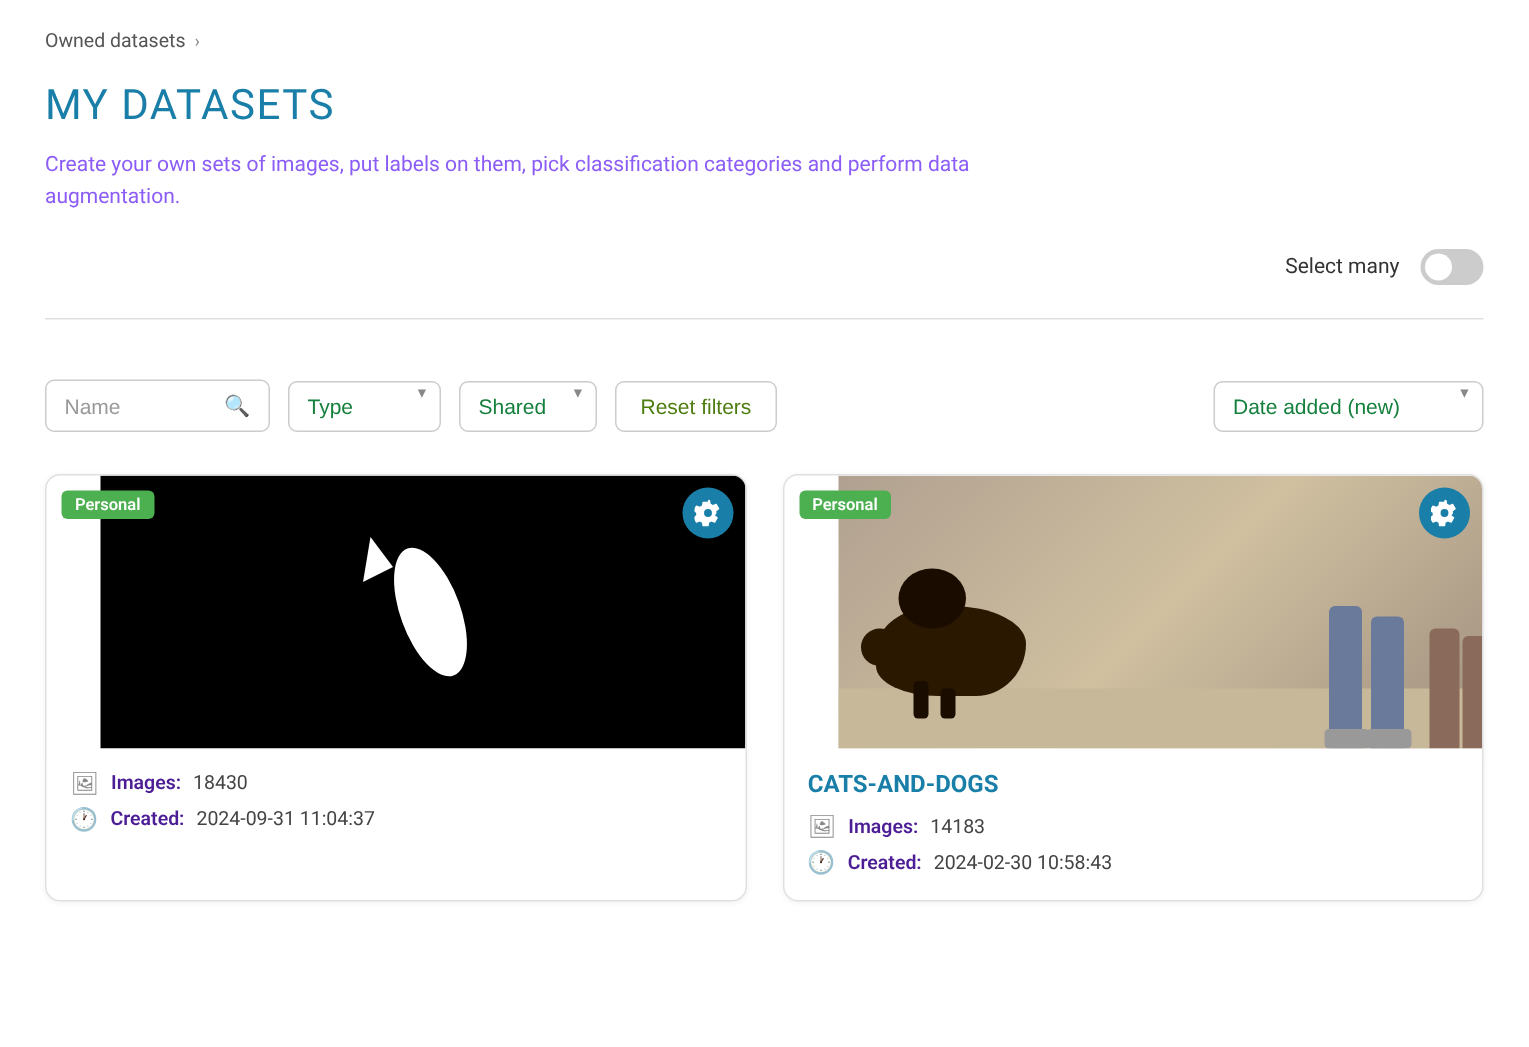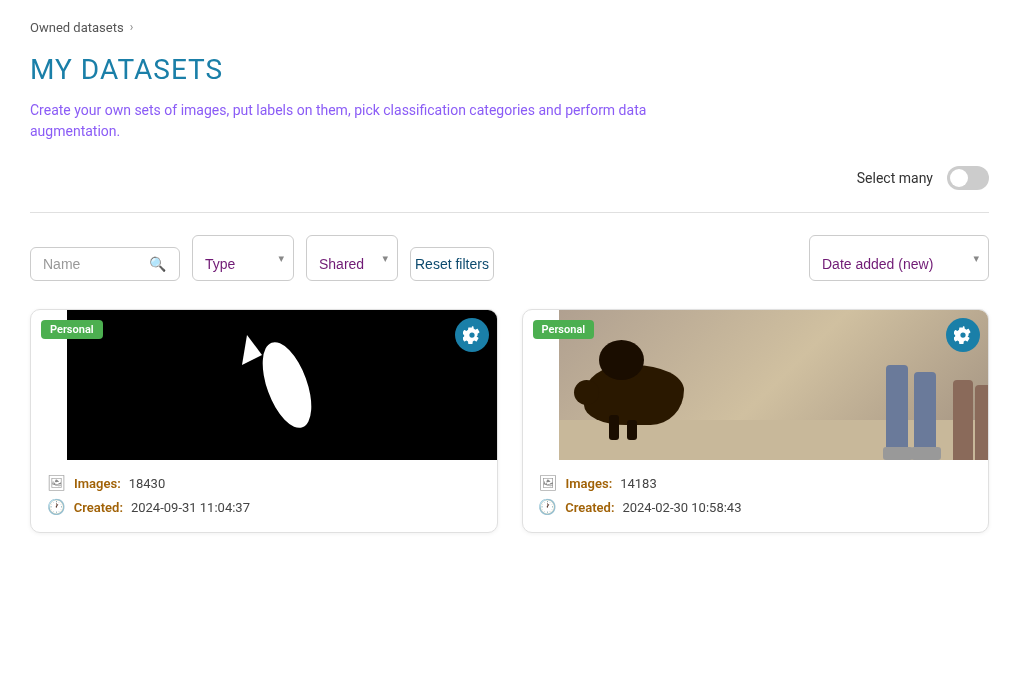"Type" .filter-select-wrapper select { color: #701a75 -> #15803d; margin-top: none -> 19px; padding: 20px 32px 8px 12px -> 8px 32px 8px 12px }
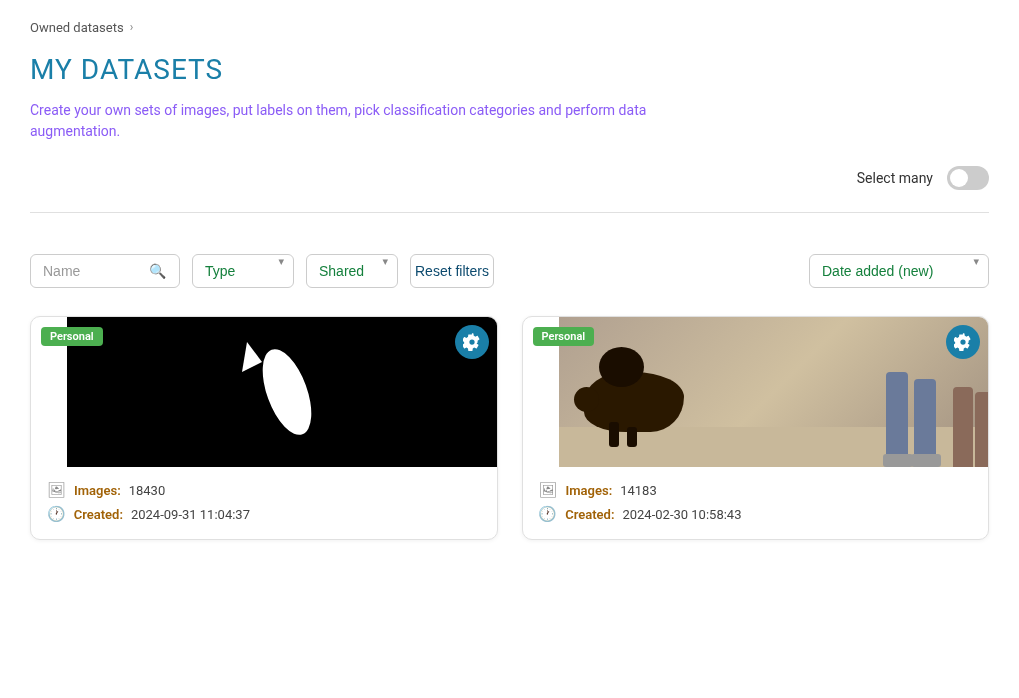"Reset filters" .reset-btn { color: #0c4a6e -> #4d7c0f; padding: 8px 4px -> 8px 16px }
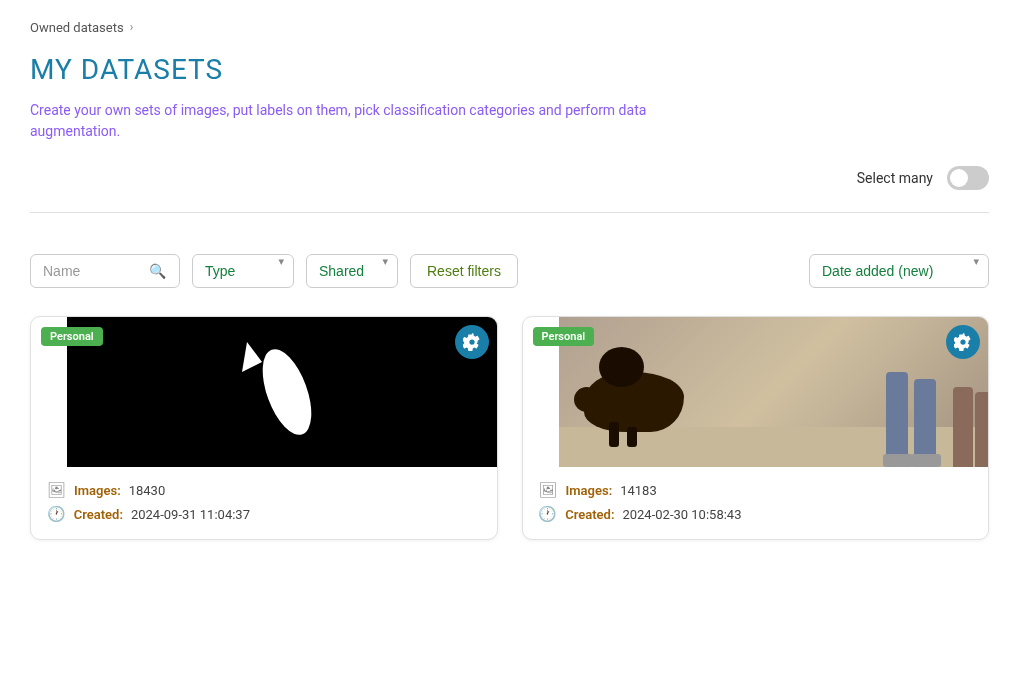"Personal" .card-image-wrapper { height: 150px -> 182px }
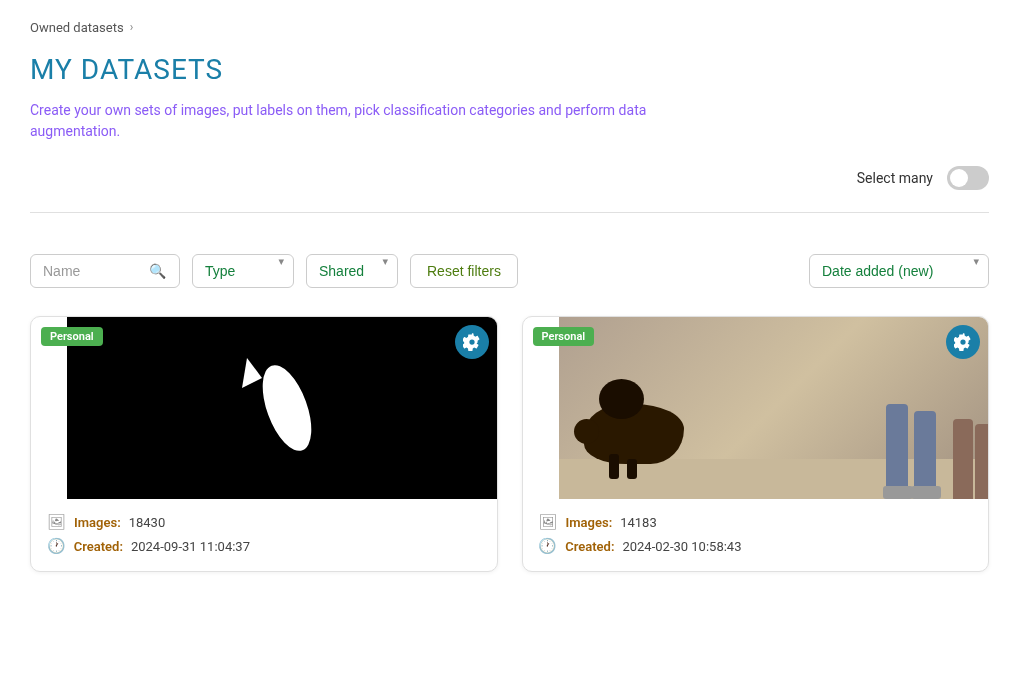"Images:" .meta-label { color: #a16207 -> #4c1d95 }
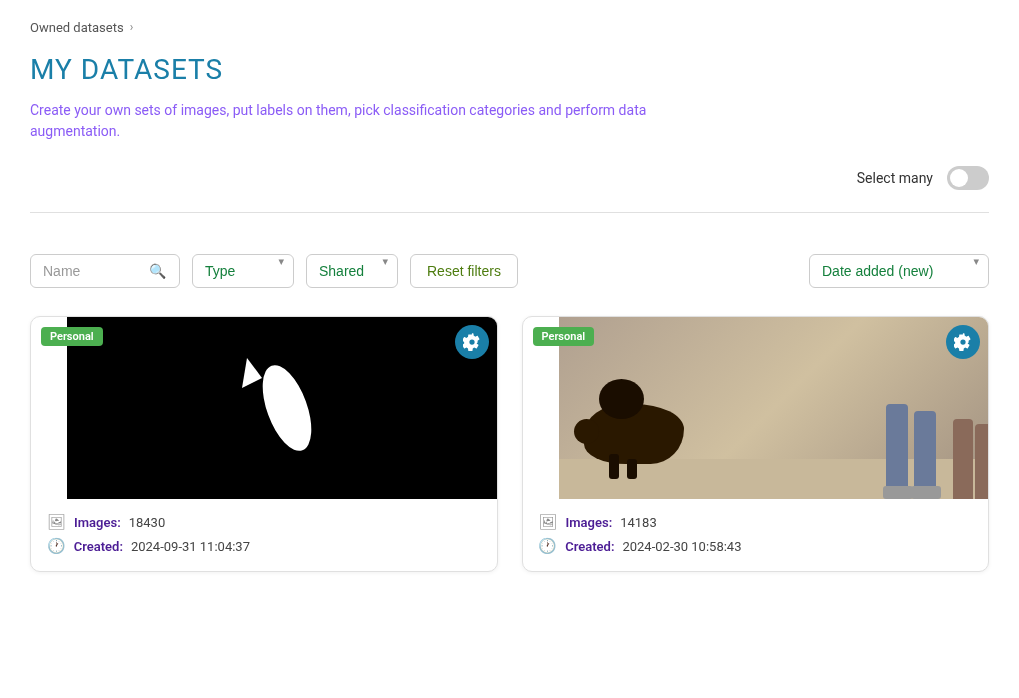"CATS-AND-DOGS" div.card-title { html: none -> <div>CATS-AND-DOGS</div> }
